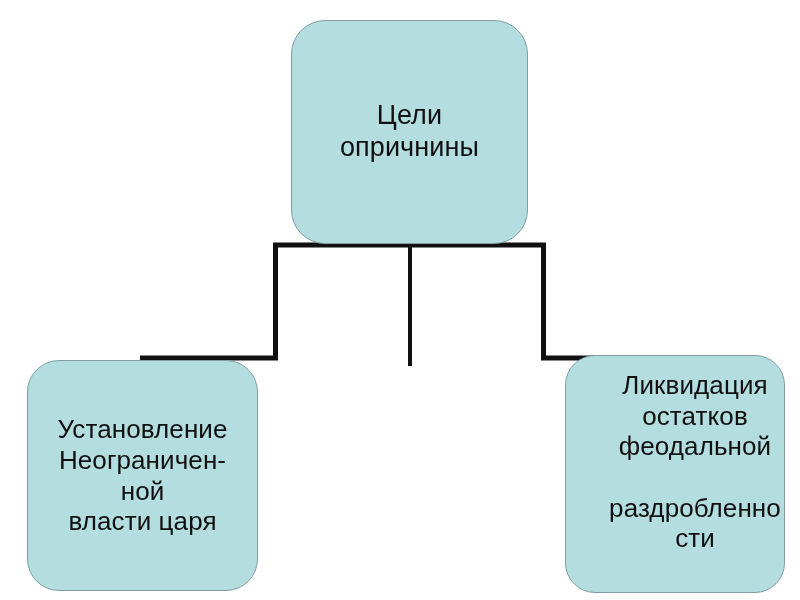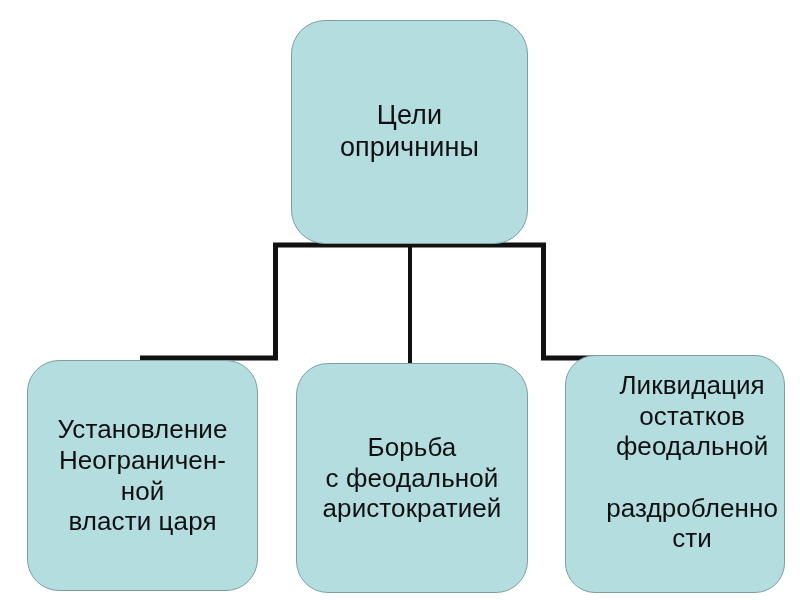"Цели" .node { justify-content: flex-end -> center }
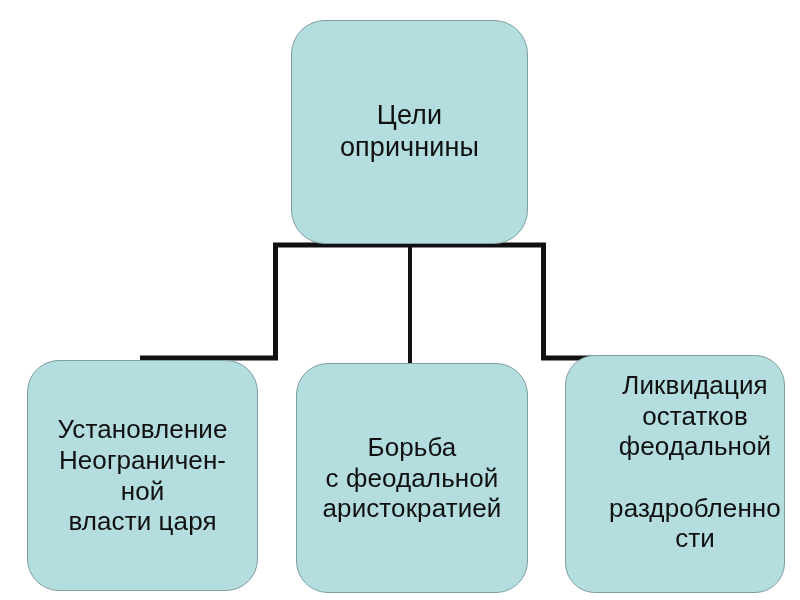"Борьба" div.node { html: <div> <span>Борьба с феодальной аристократией</span> </div> -> none }
